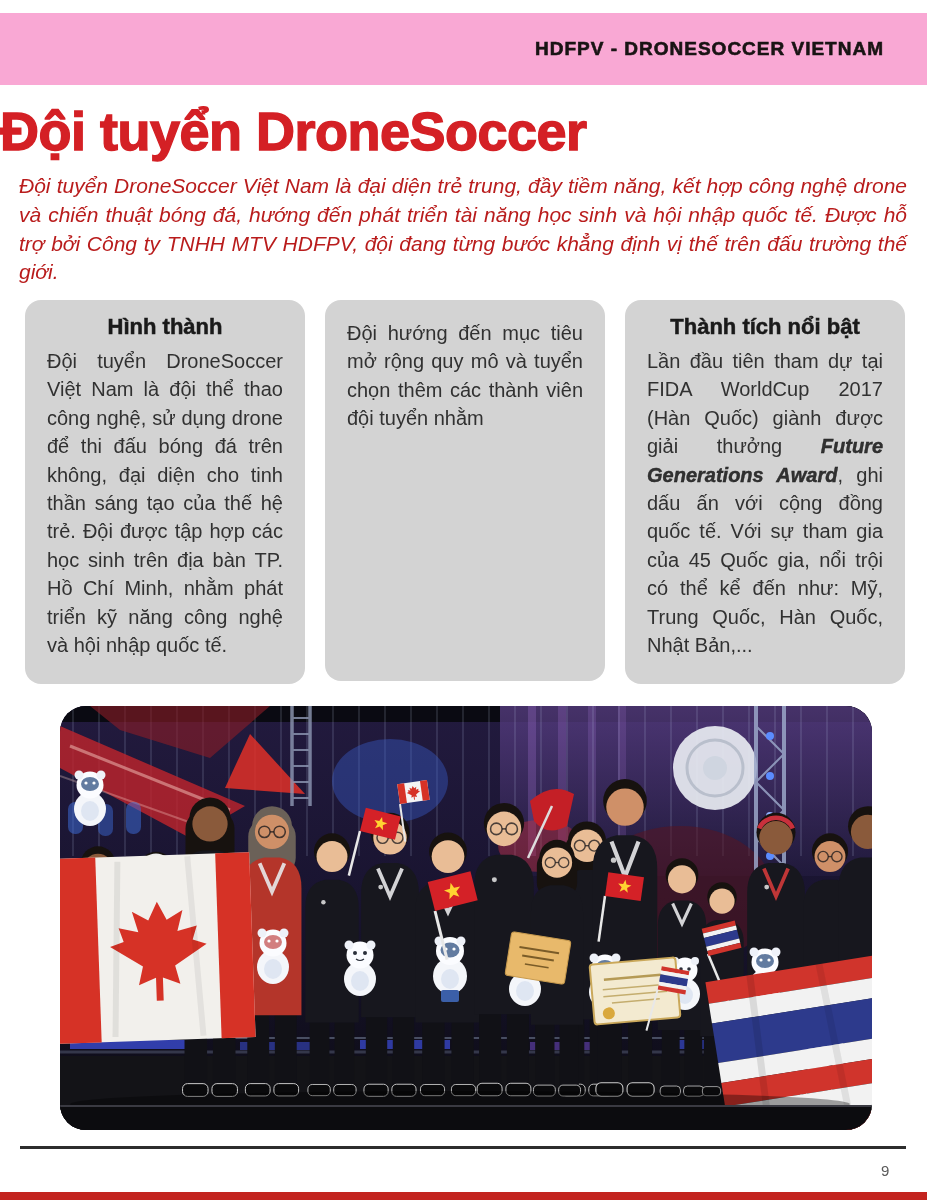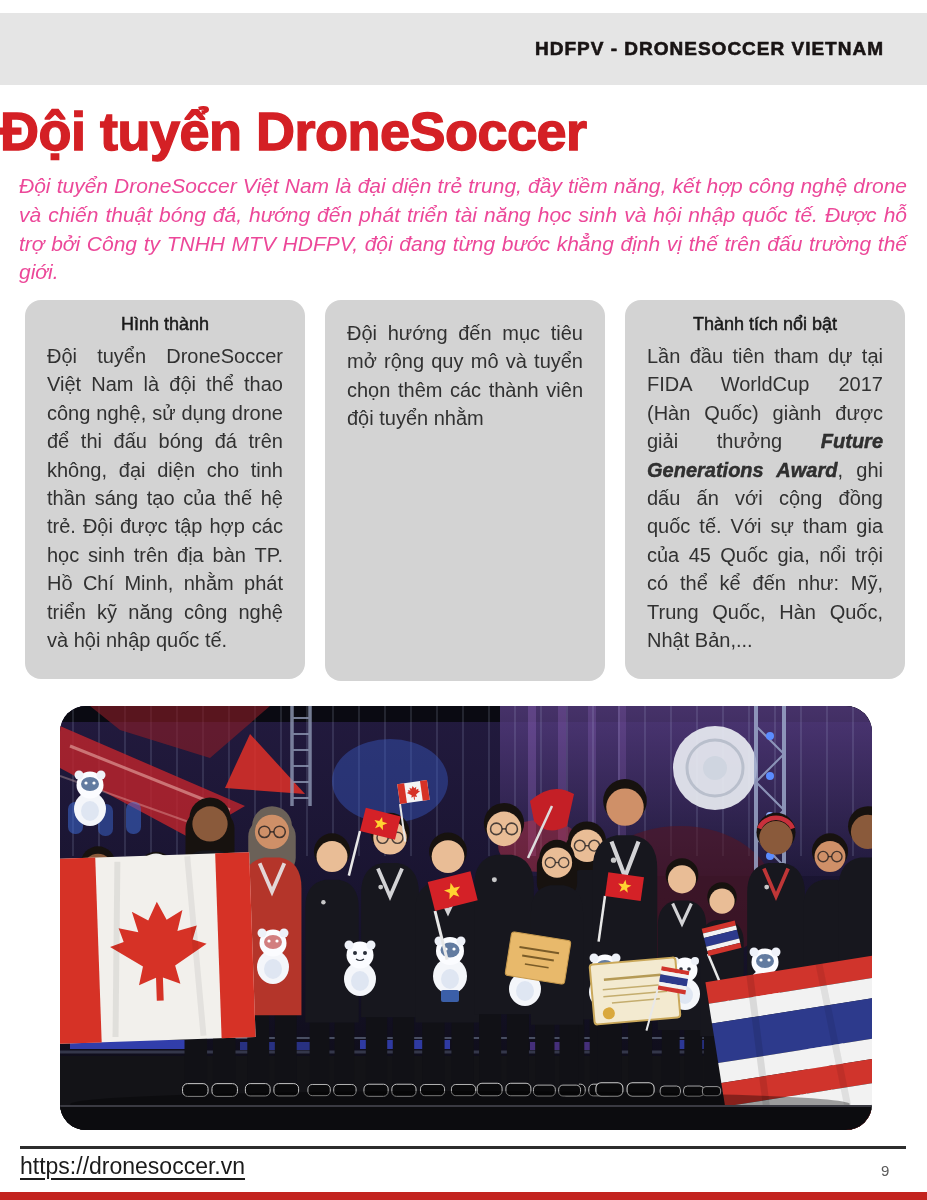"HDFPV - DRONESOCCER VIETNAM" .topbar { background: #e5e5e5 -> #f9a8d4 }
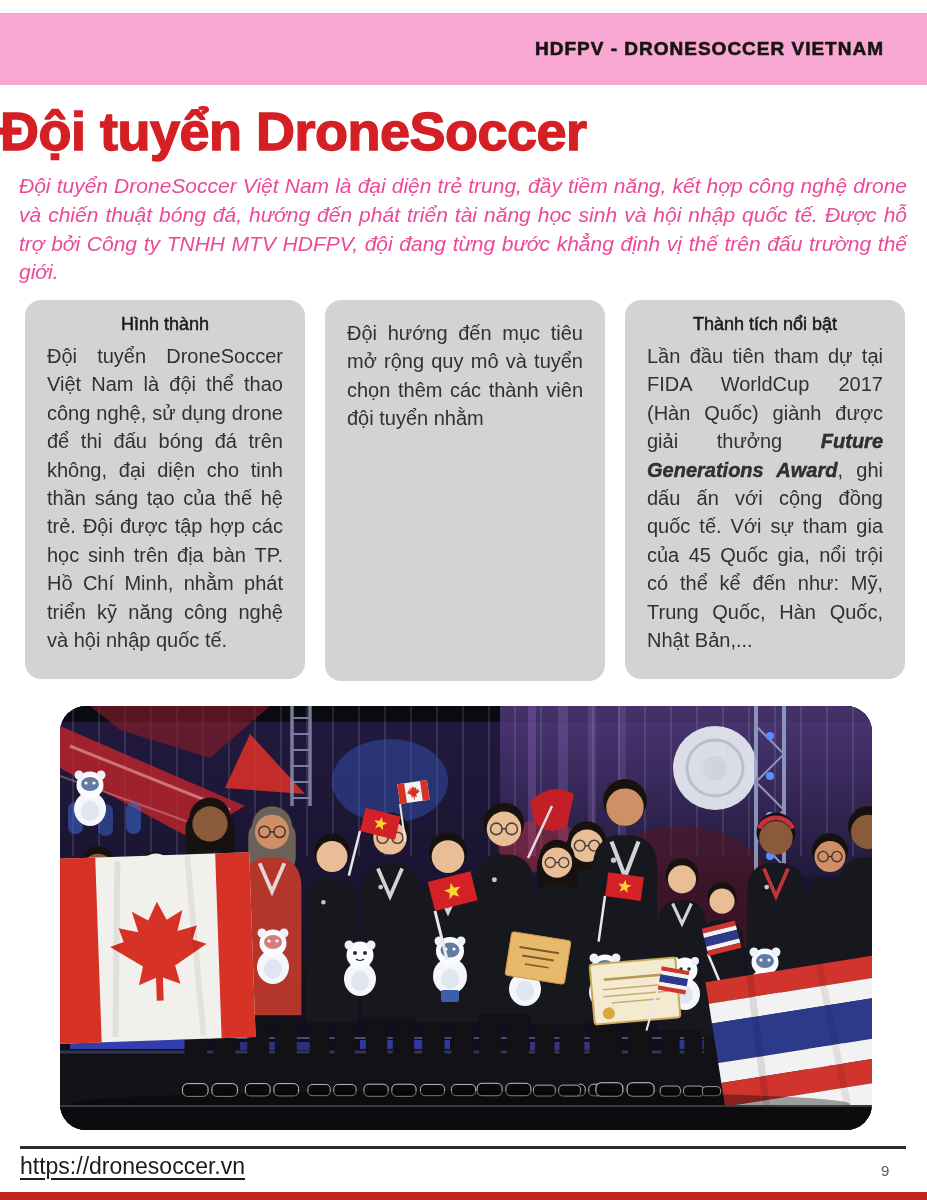"Đội tuyển DroneSoccer Việt Nam là đại" .intro { color: #ec4899 -> #b91c1c }
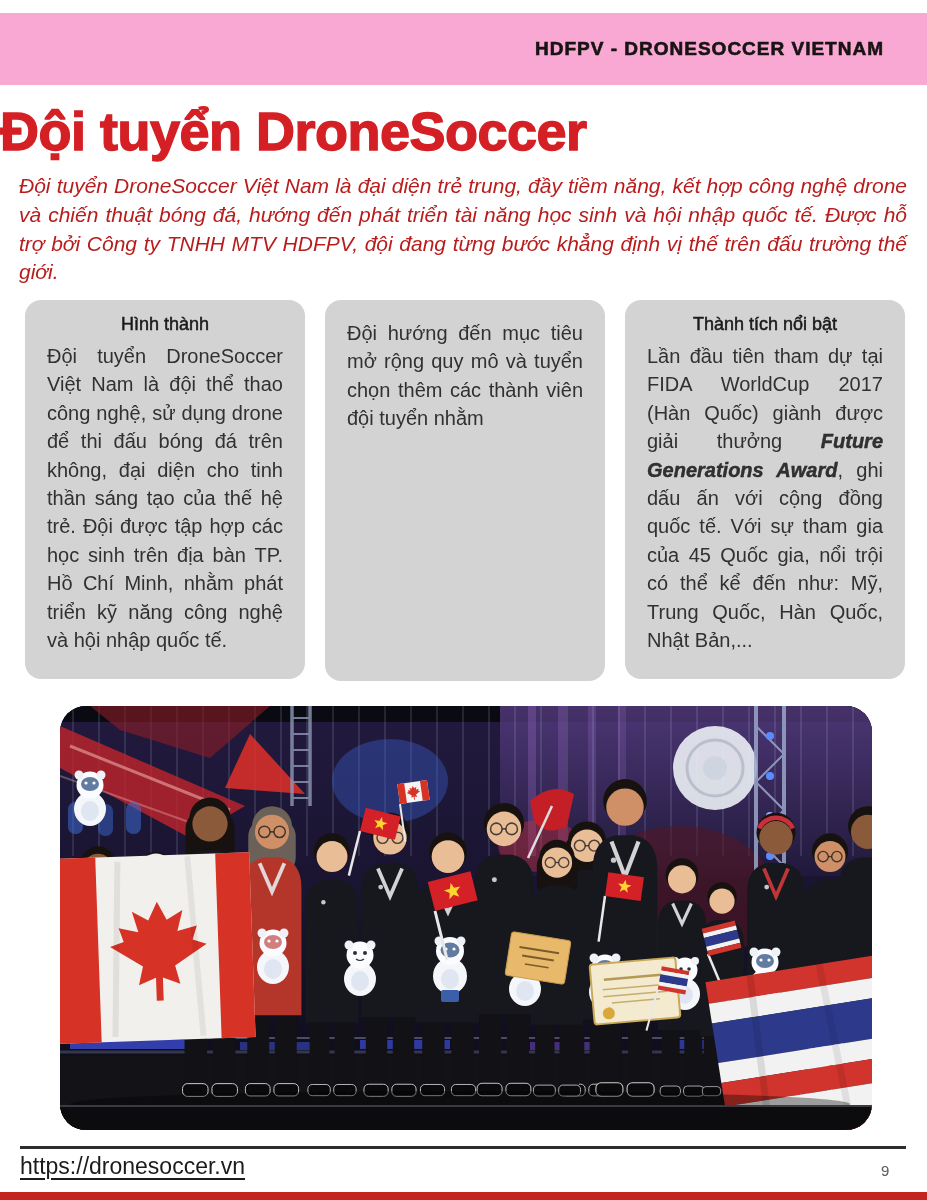"Hình thành" .card h2 { font-size: 18px -> 22px; font-weight: 400 -> 700 }
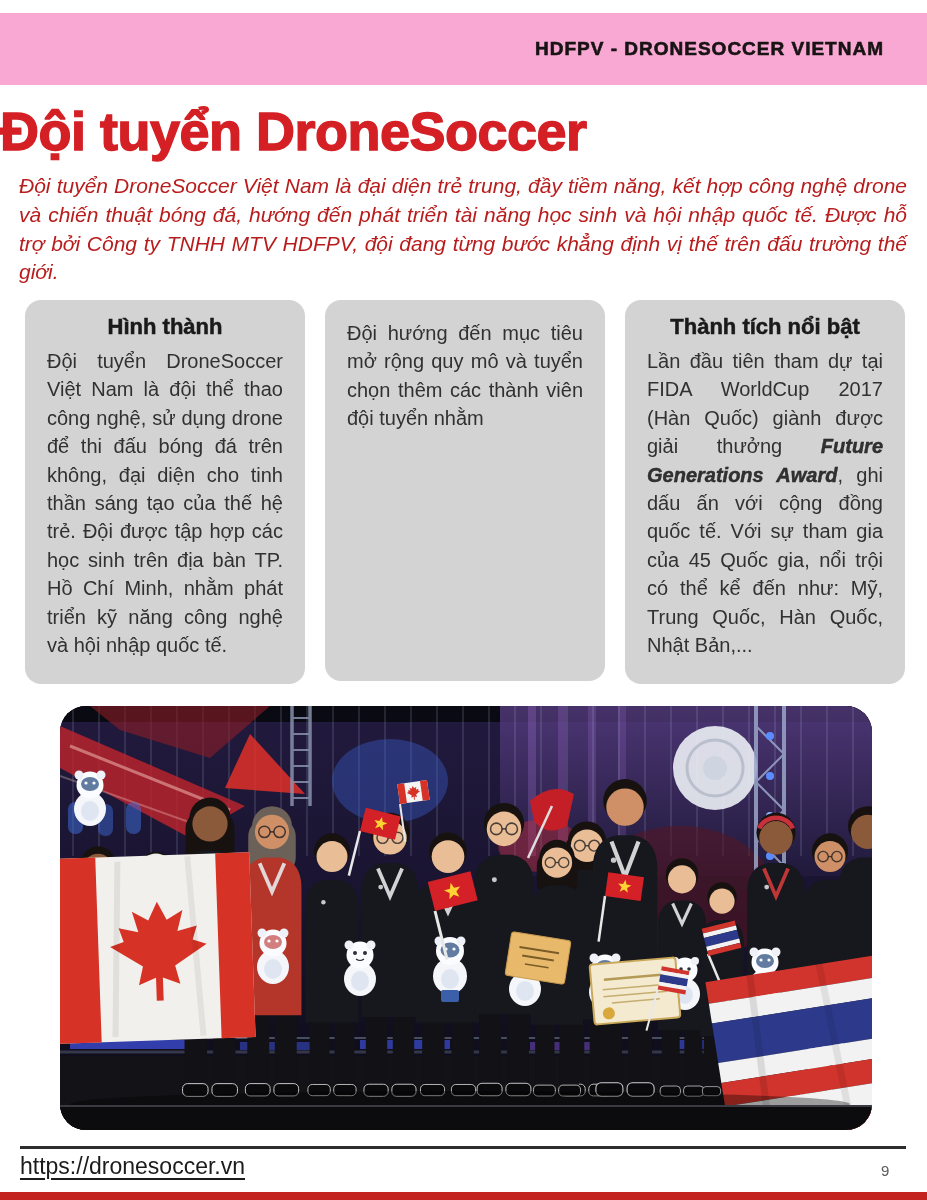"https://dronesoccer.vn" a.site-link { html: <a>https://dronesoccer.vn</a> -> none }
